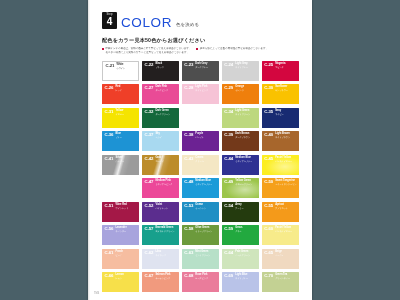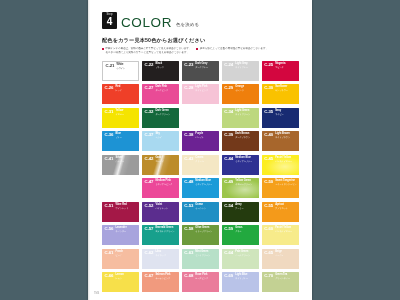"COLOR" .hdr-title { color: #14532d -> #1d4ed8 }
